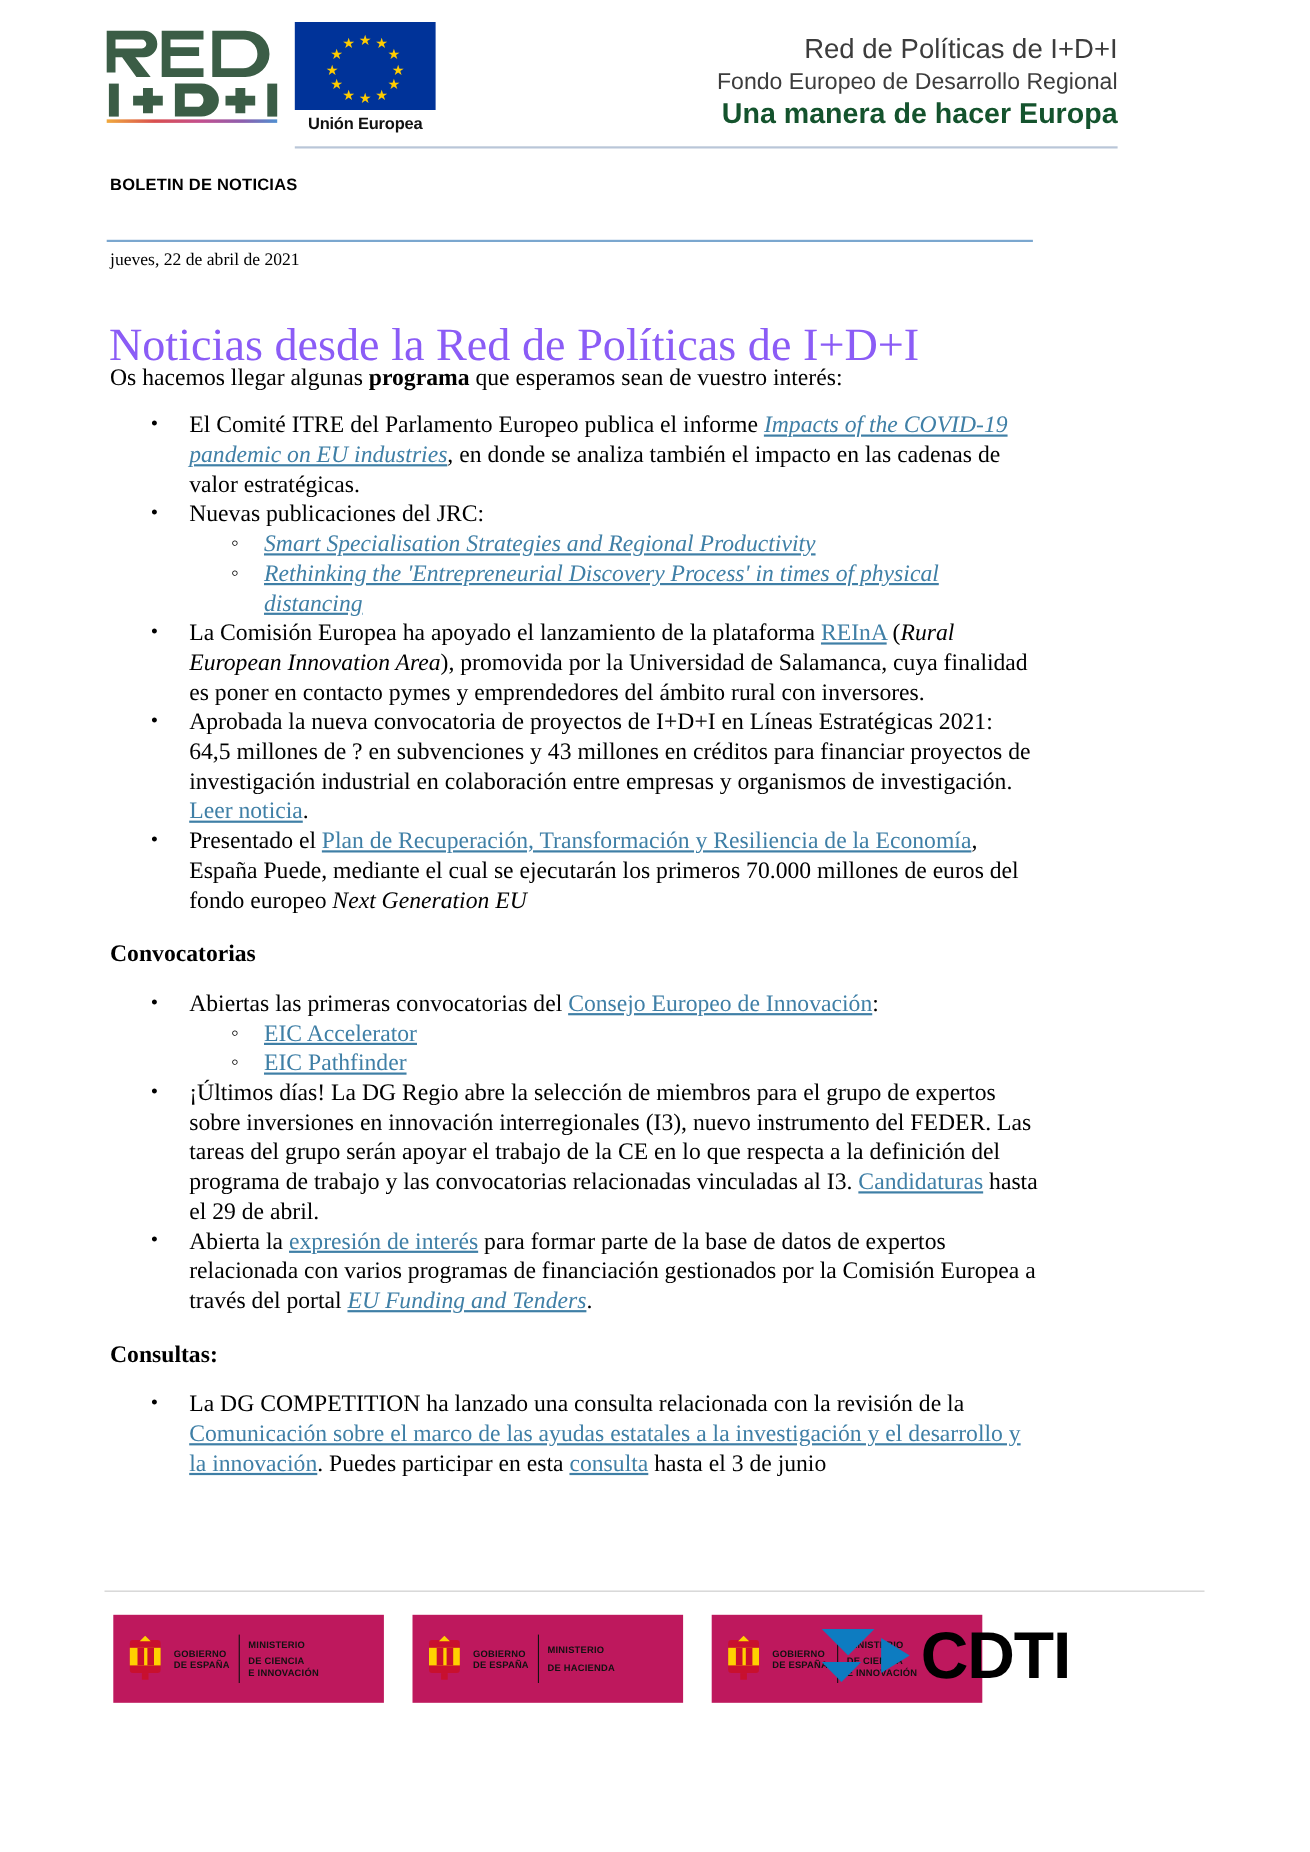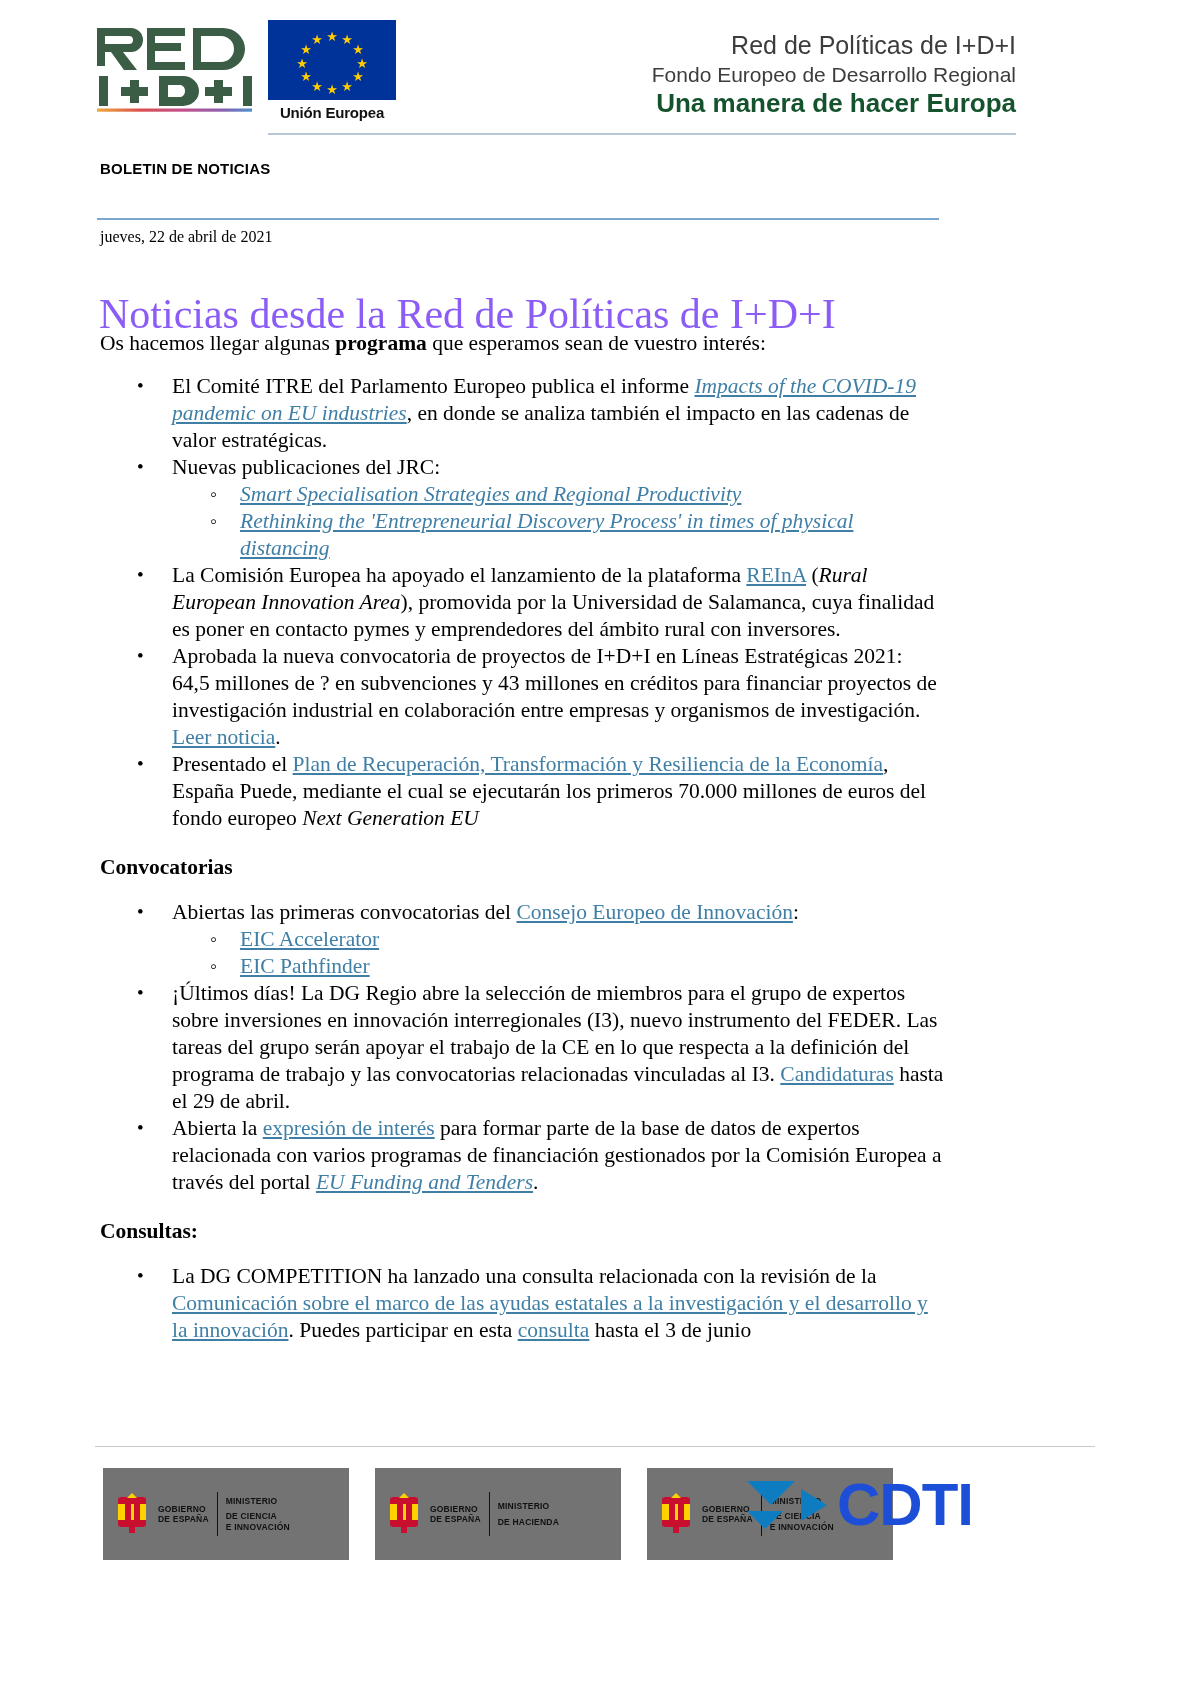"GOBIERNO" .gov-logo { background: #737373 -> #be185d; height: 92px -> 80px }
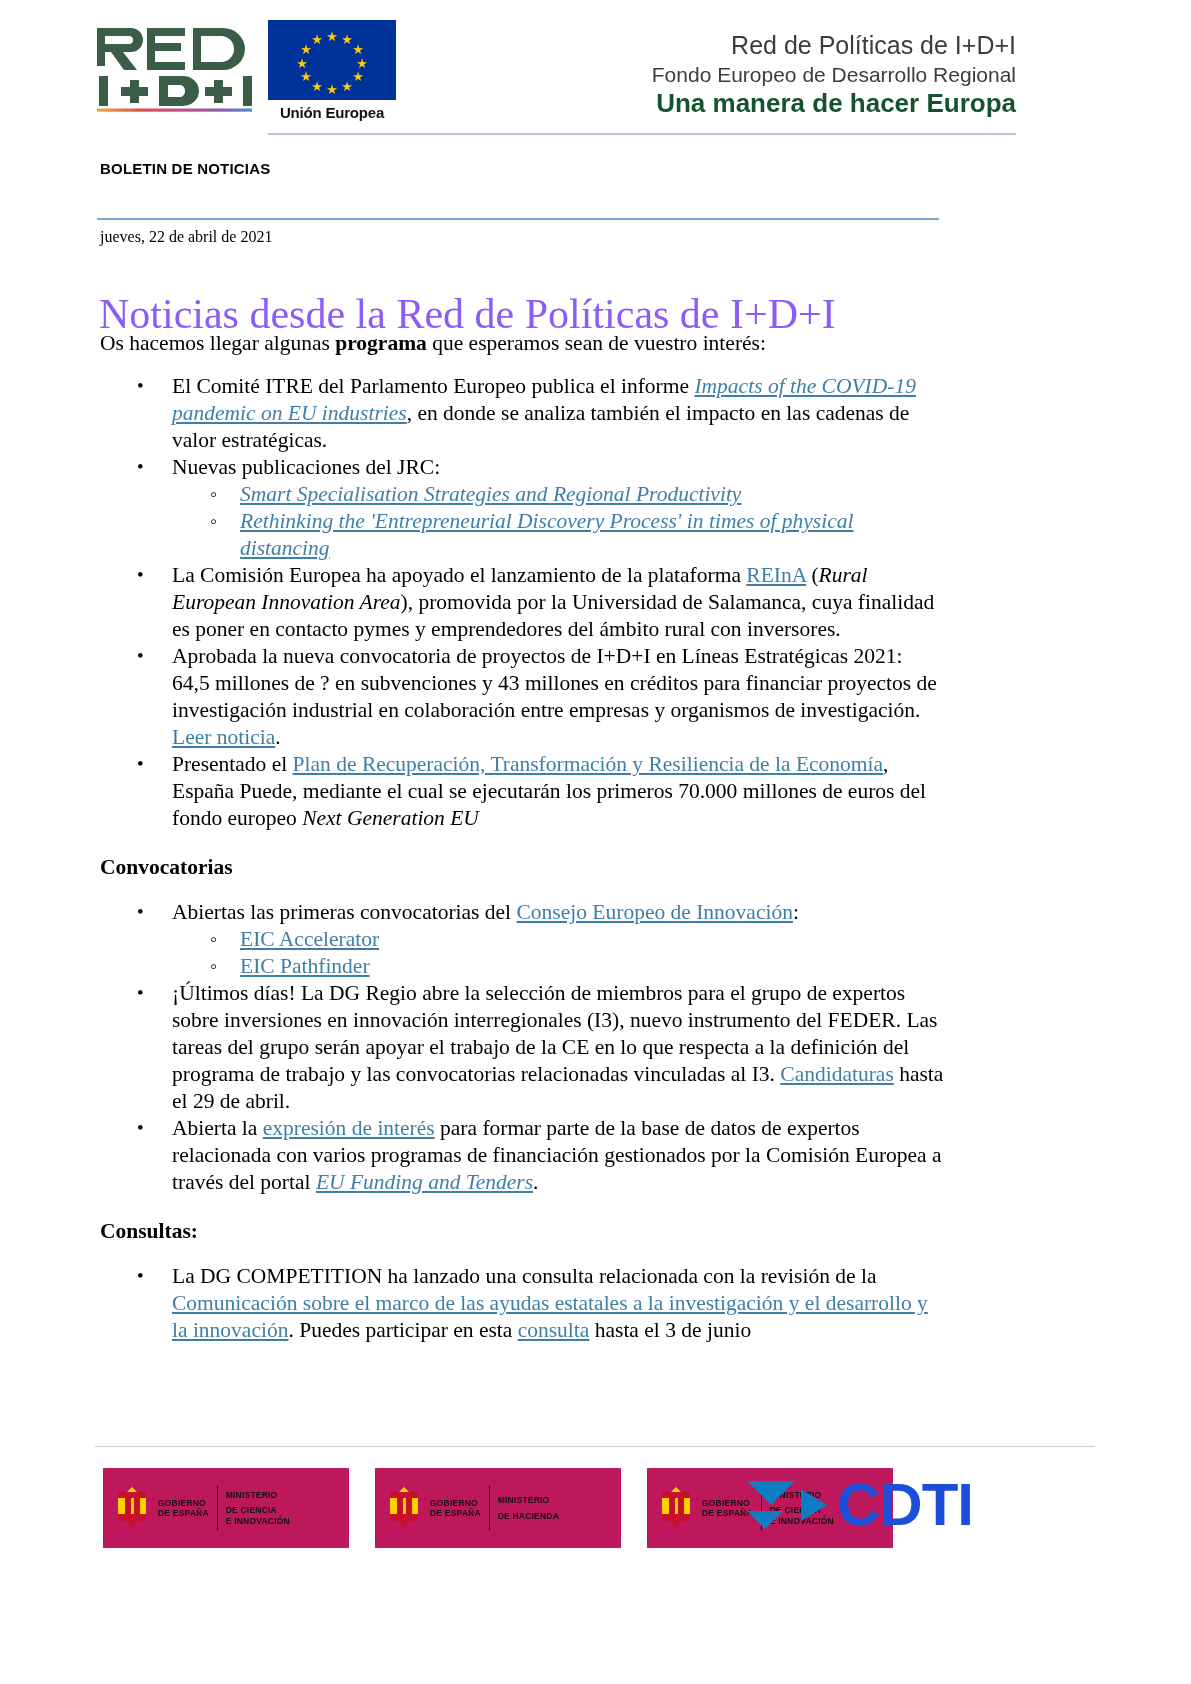"CDTI" .cdti-word { color: #1d4ed8 -> #000000 }
